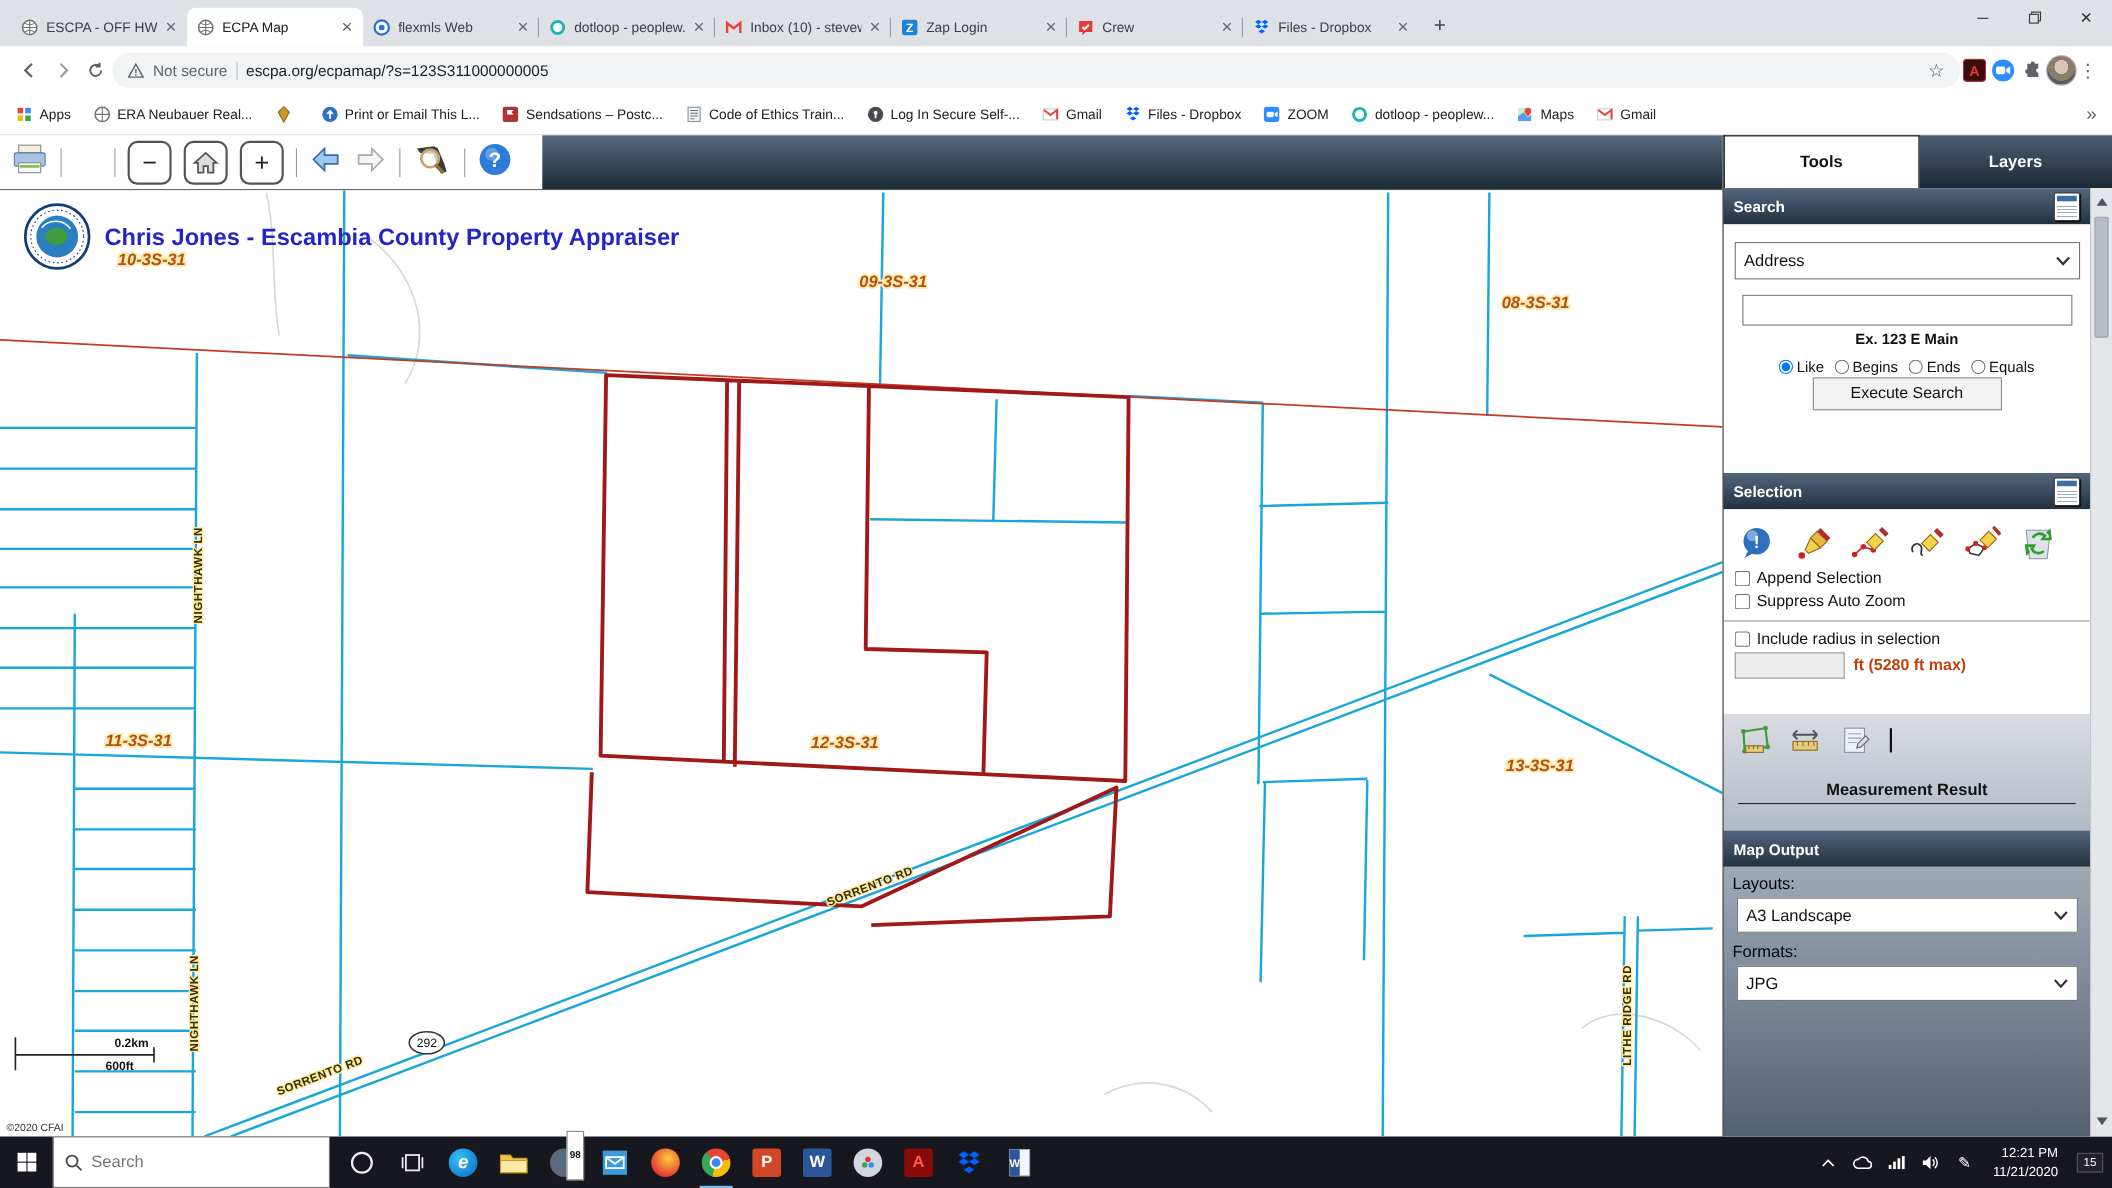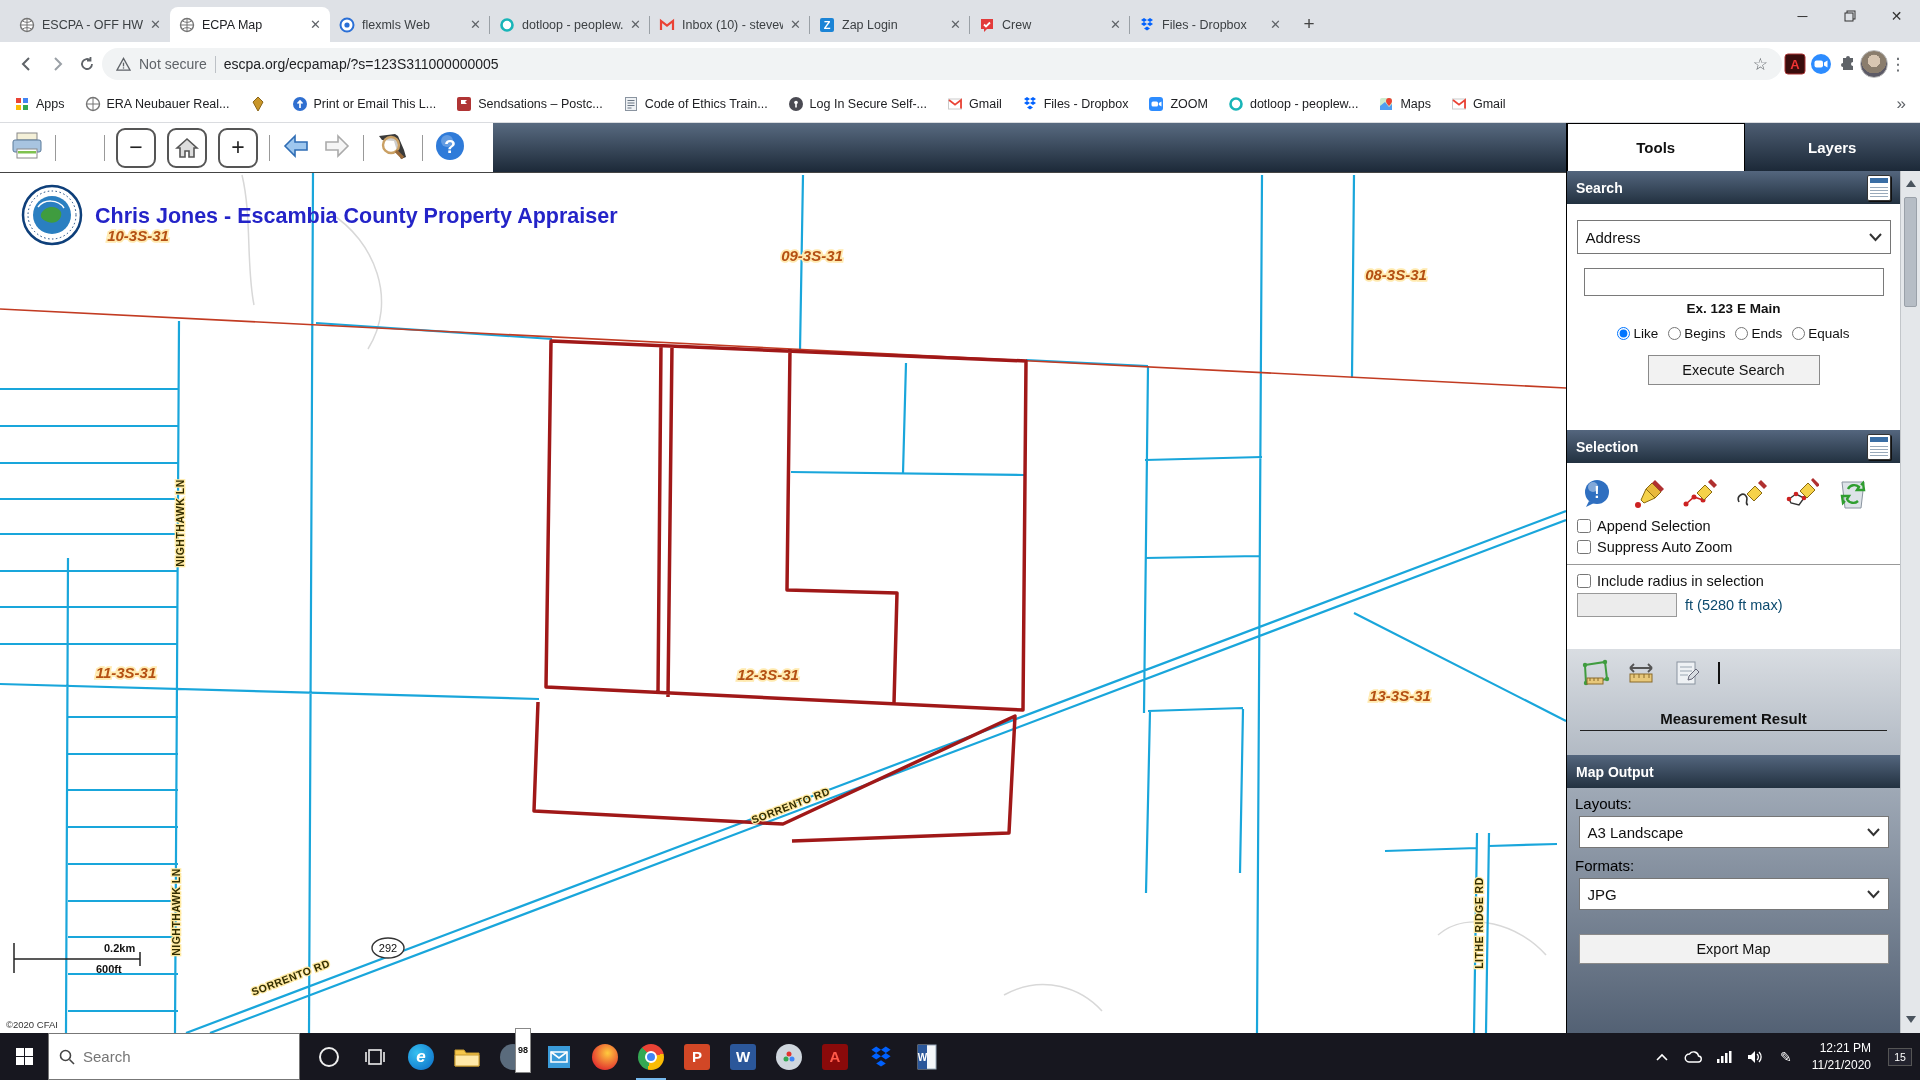"Execute Search" .btn { margin: 14px auto 0 -> 2px auto 0 }
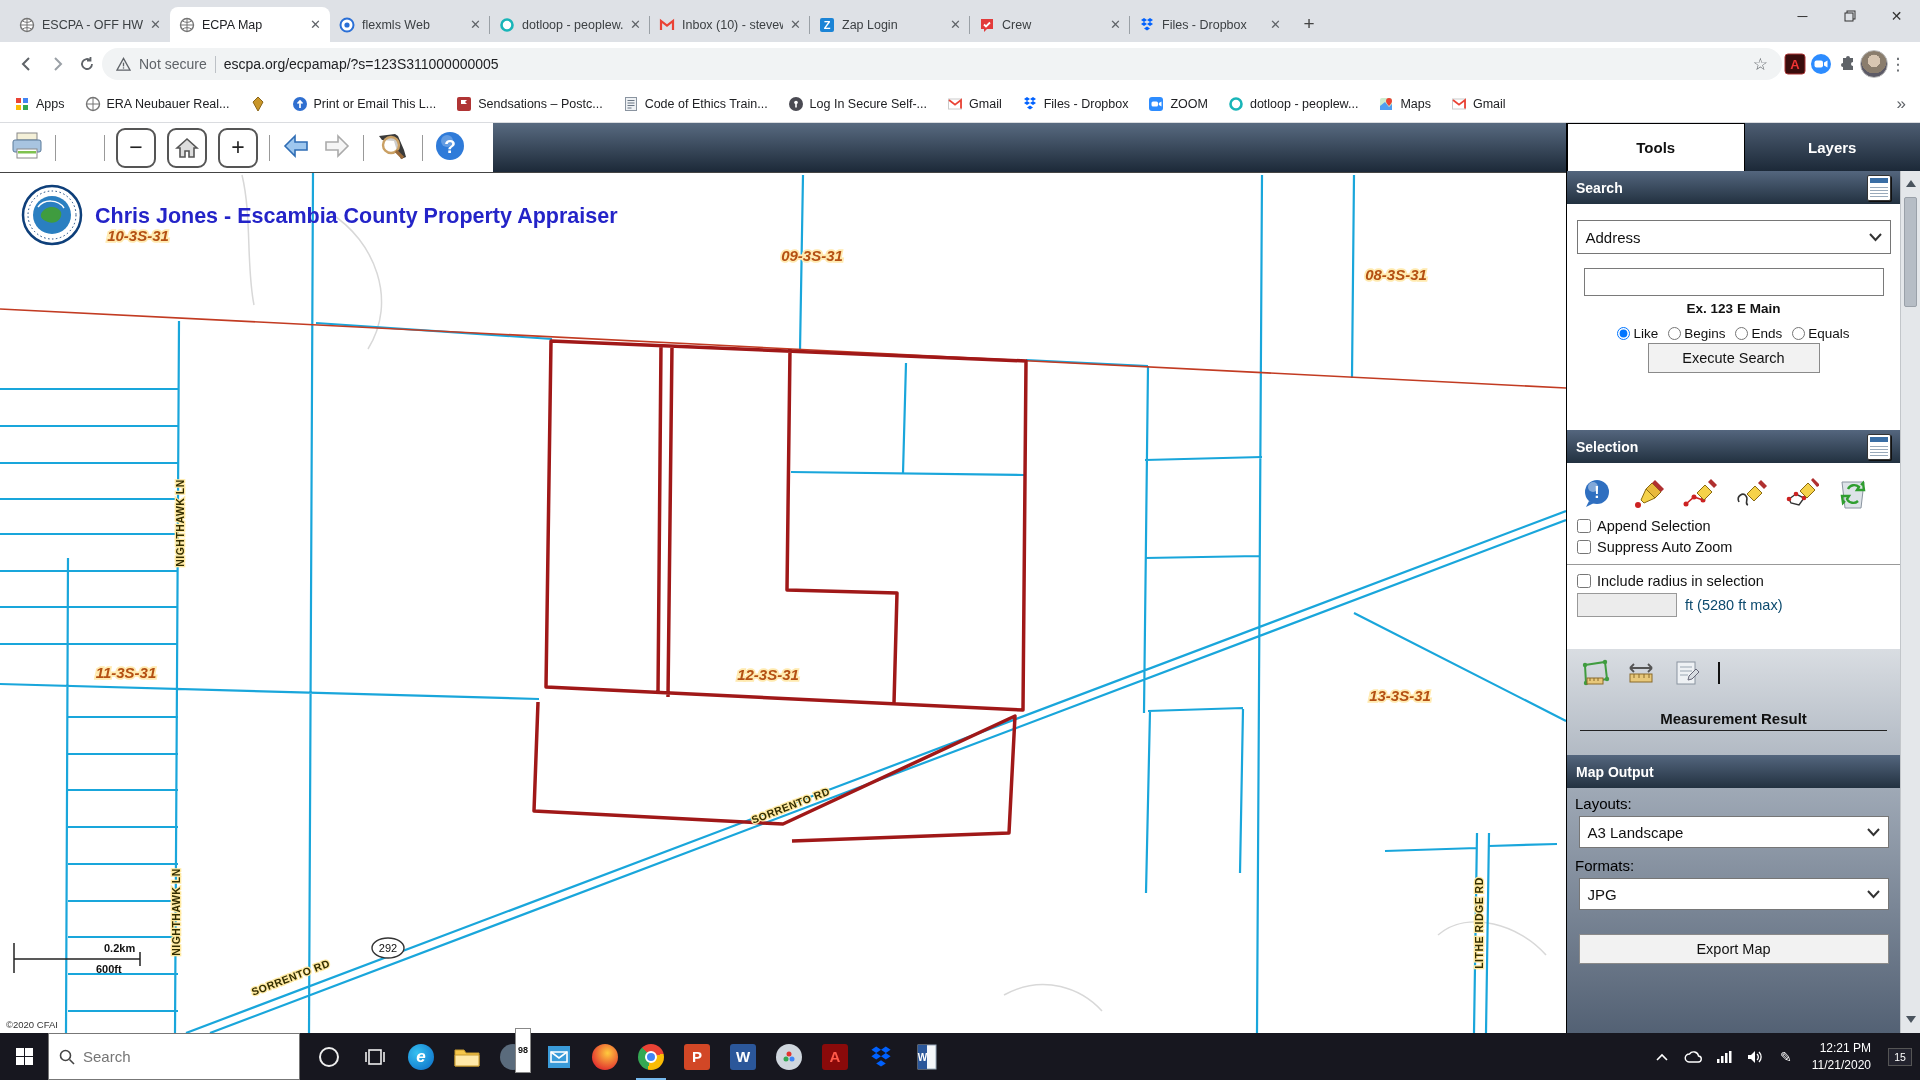"ft (5280 ft max)" .ftlab { color: #0c4a6e -> #c2410c; font-weight: normal -> bold }
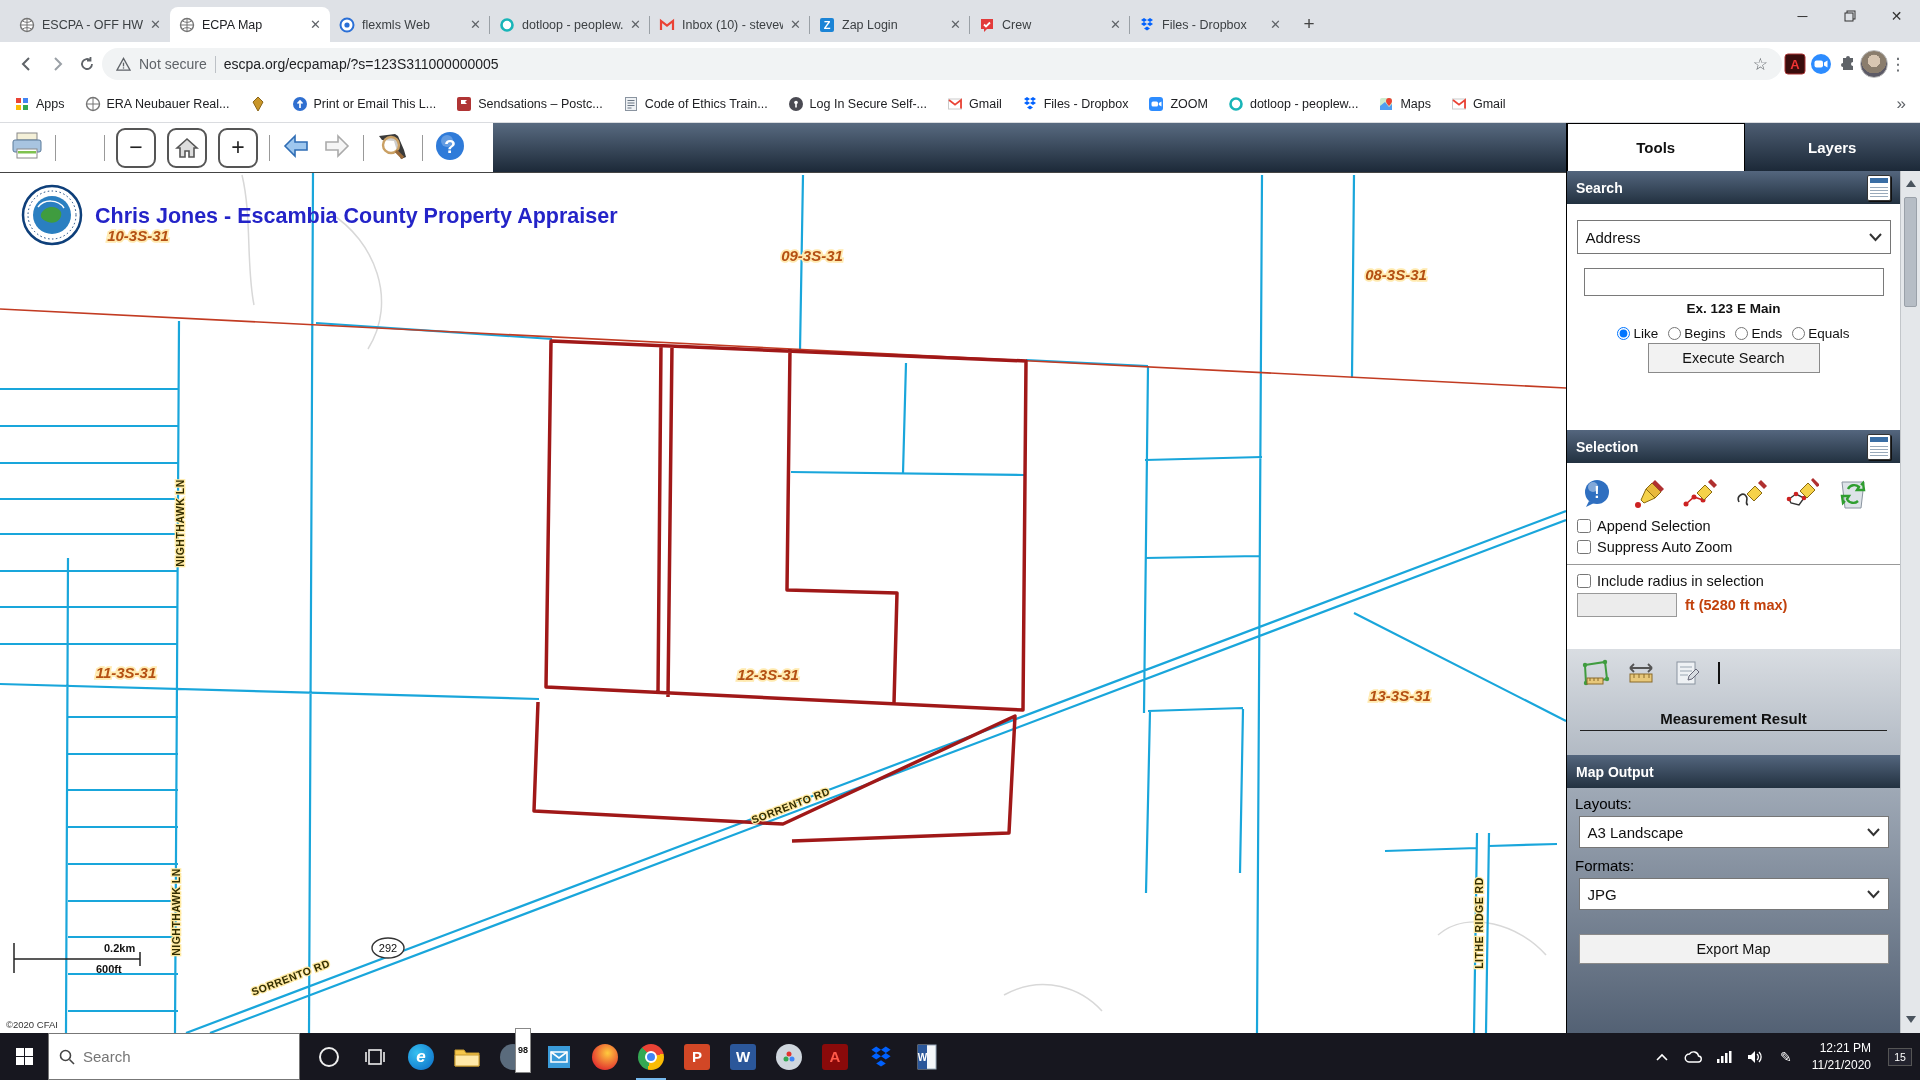"Export Map" div.obtn { html: <div>Export Map</div> -> none }
